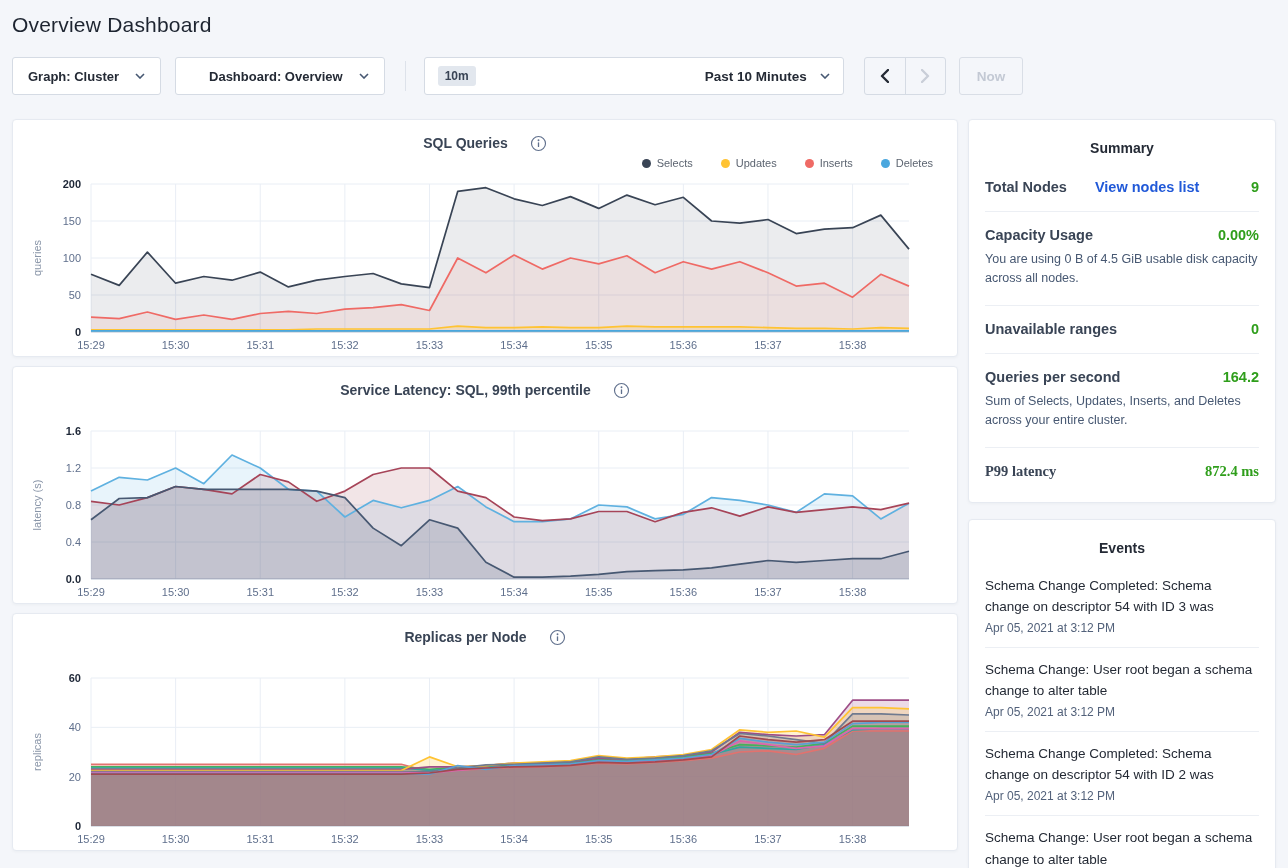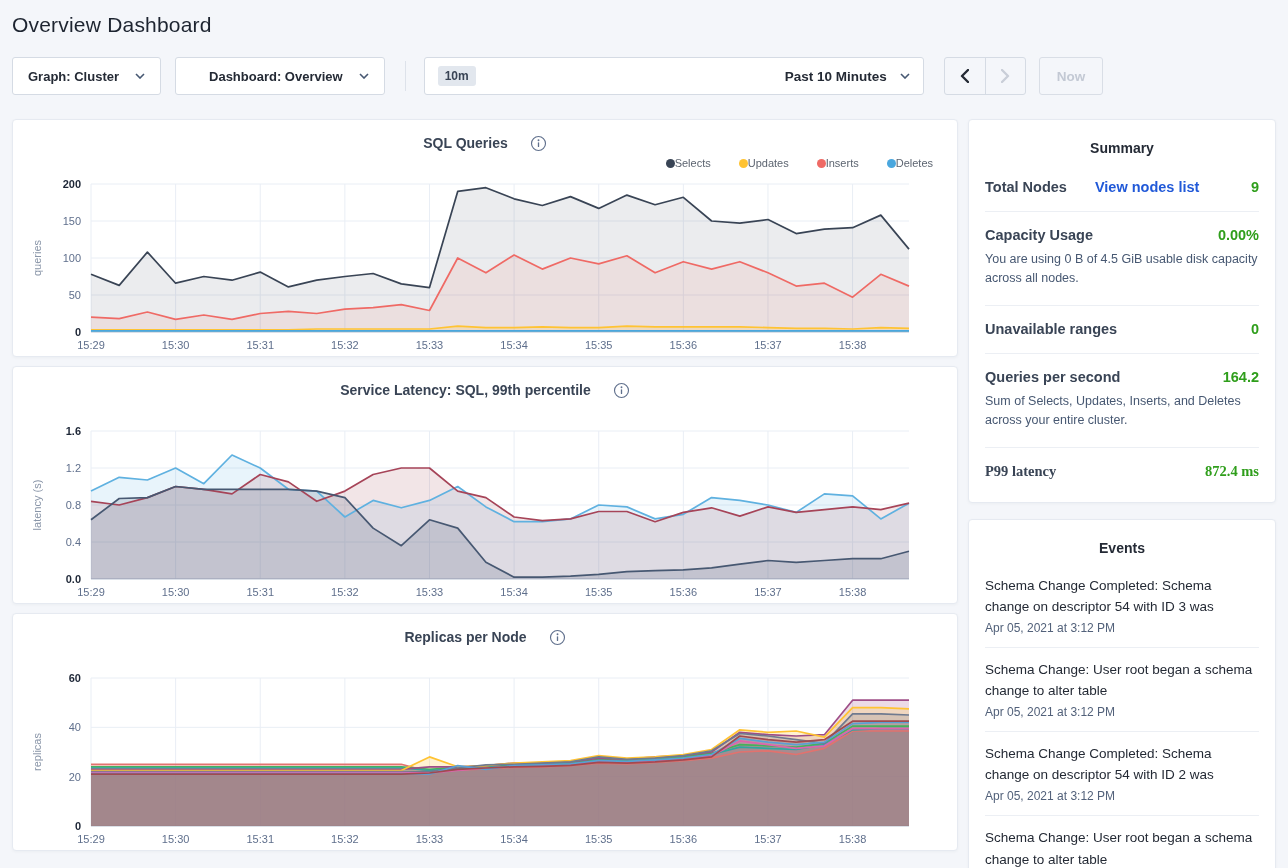"10m" .time-sel { width: 500px -> 420px }
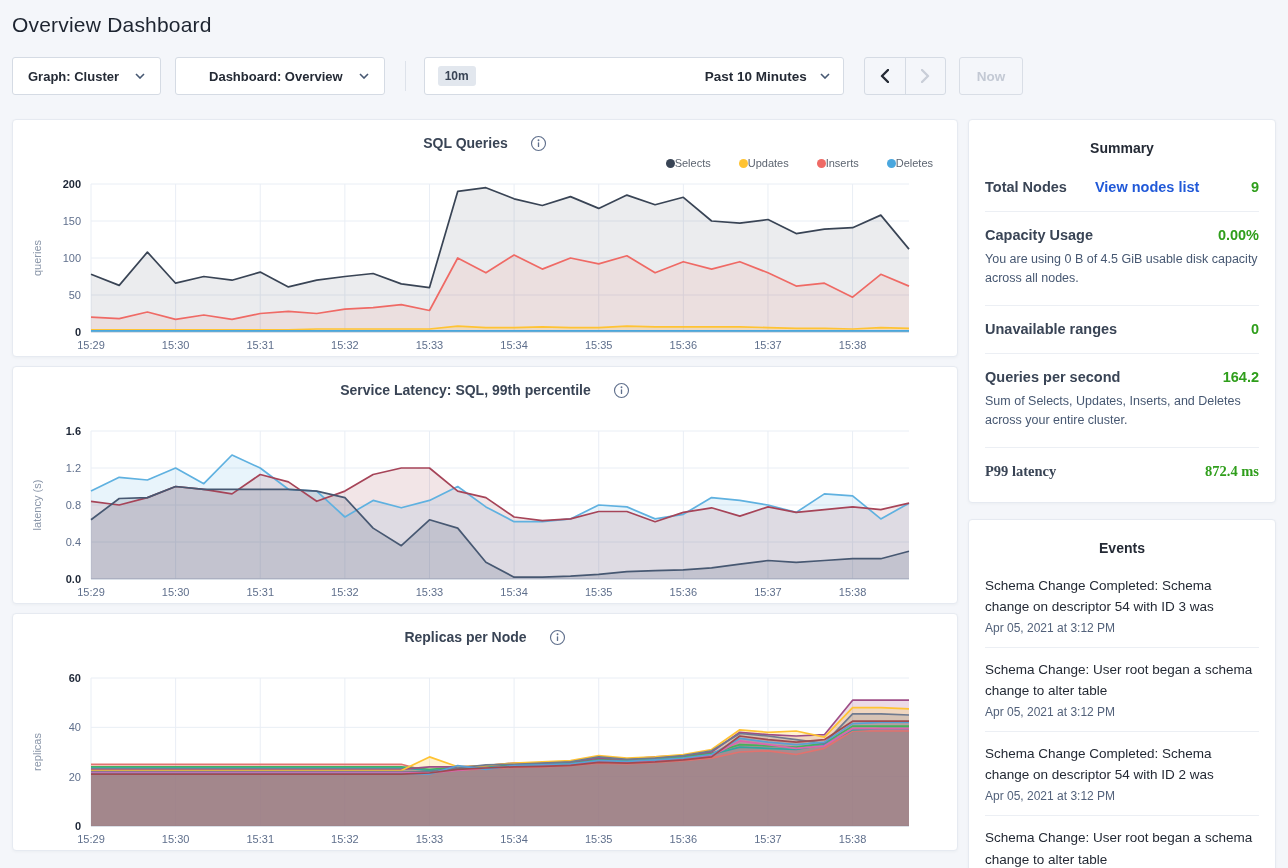"Selects" .legend-item { gap: none -> 6px }
